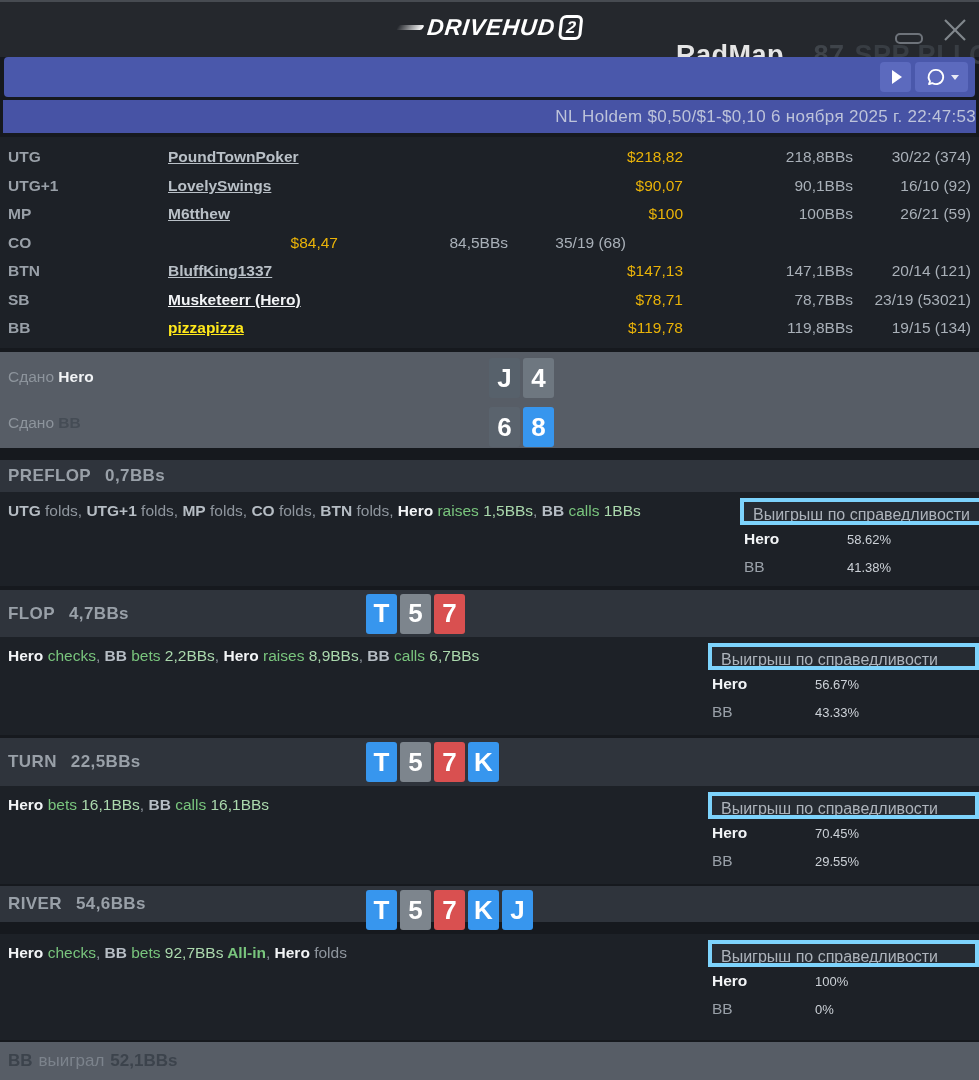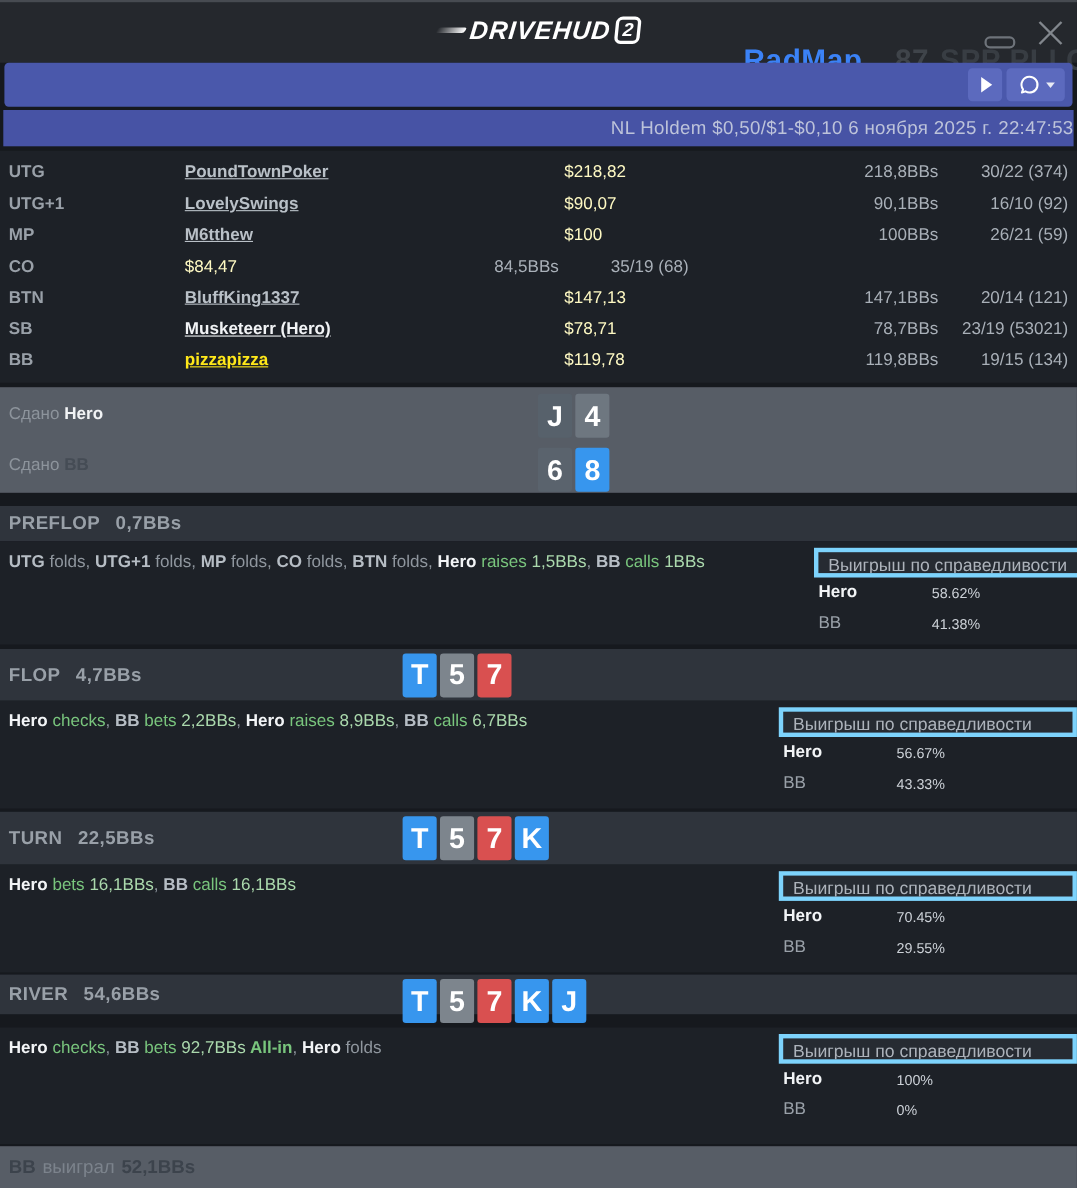"RadMap_" #hidden-title .ht1 { color: #3b82f6 -> #e5e5e5 }
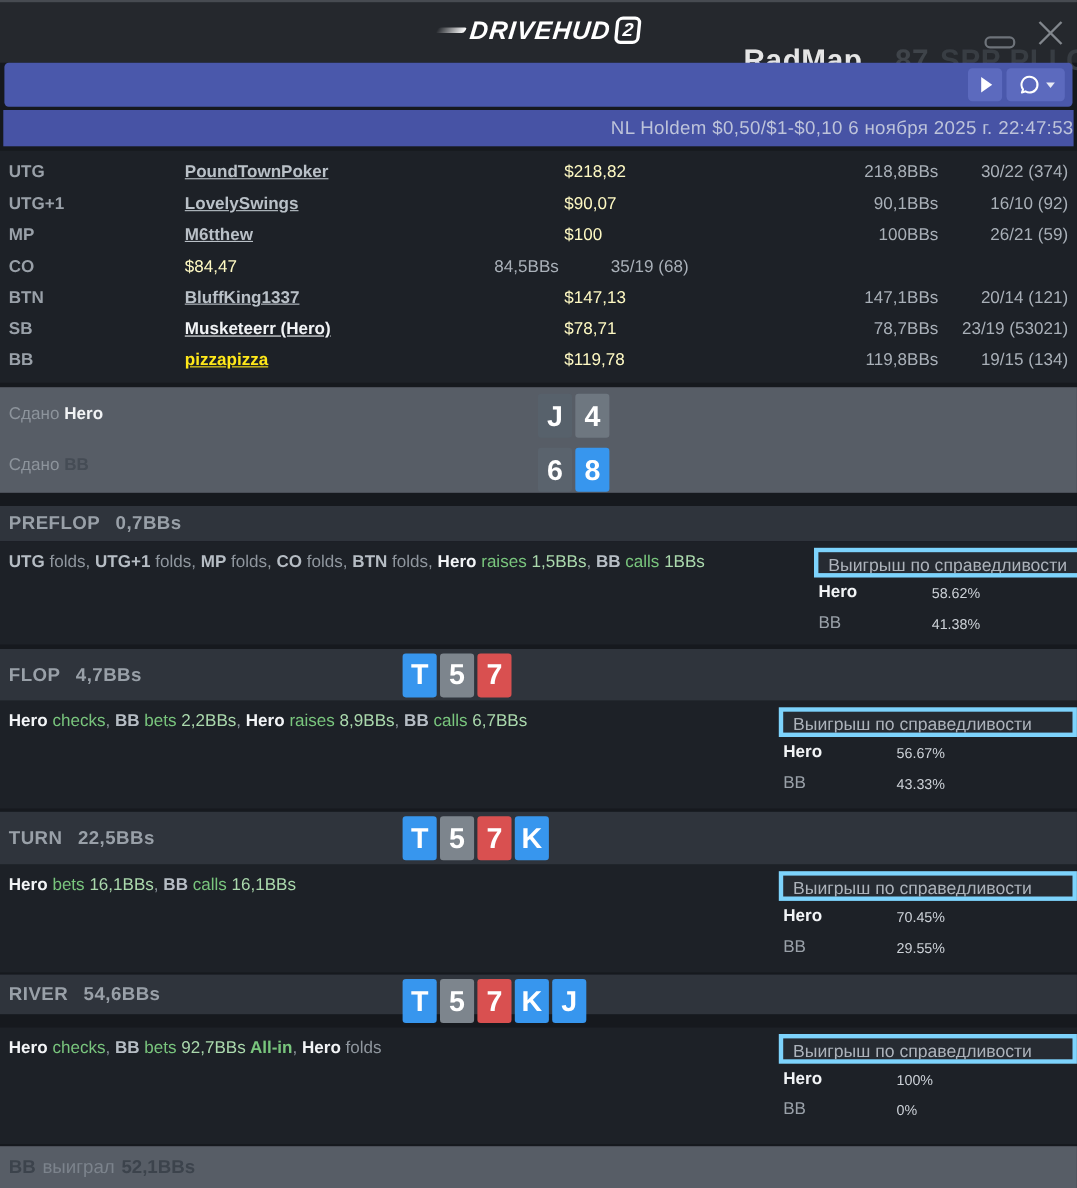"$218,82" .c-stack { color: #fef9c3 -> #eab308; text-align: left -> right }
